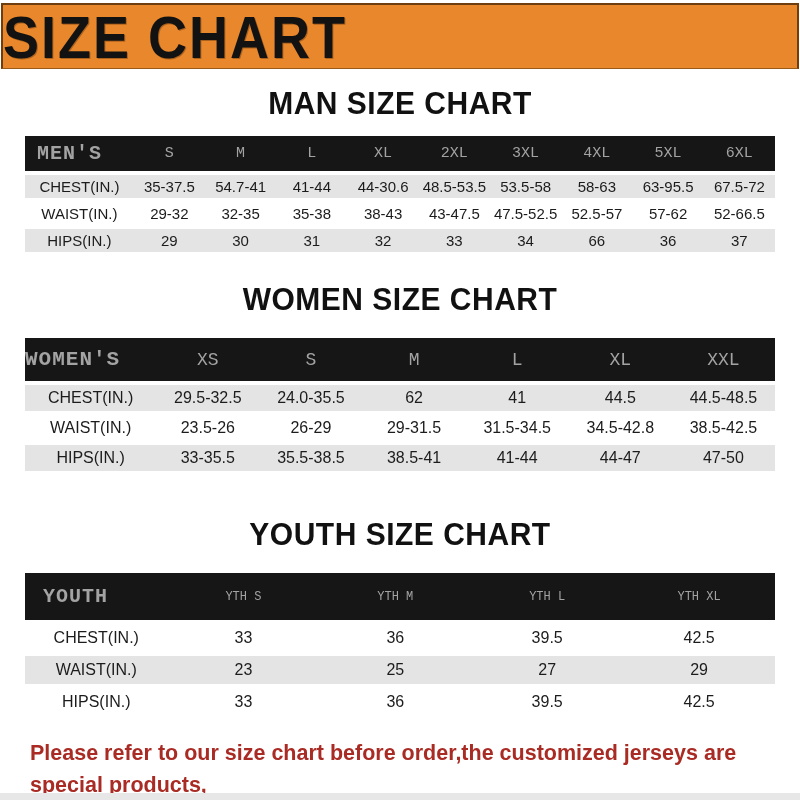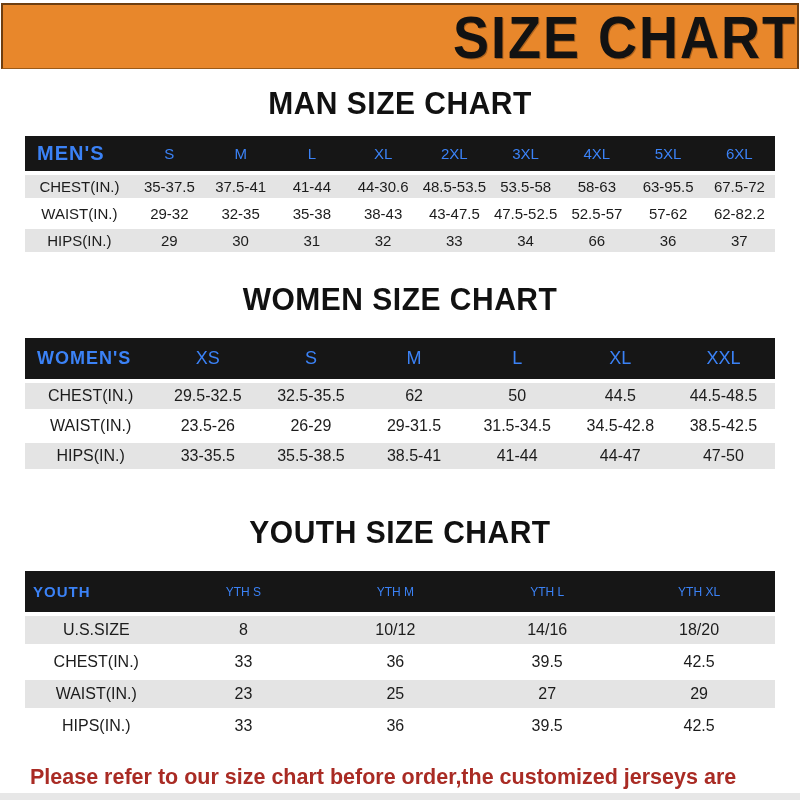"SIZE CHART" .banner { justify-content: flex-end -> flex-start }
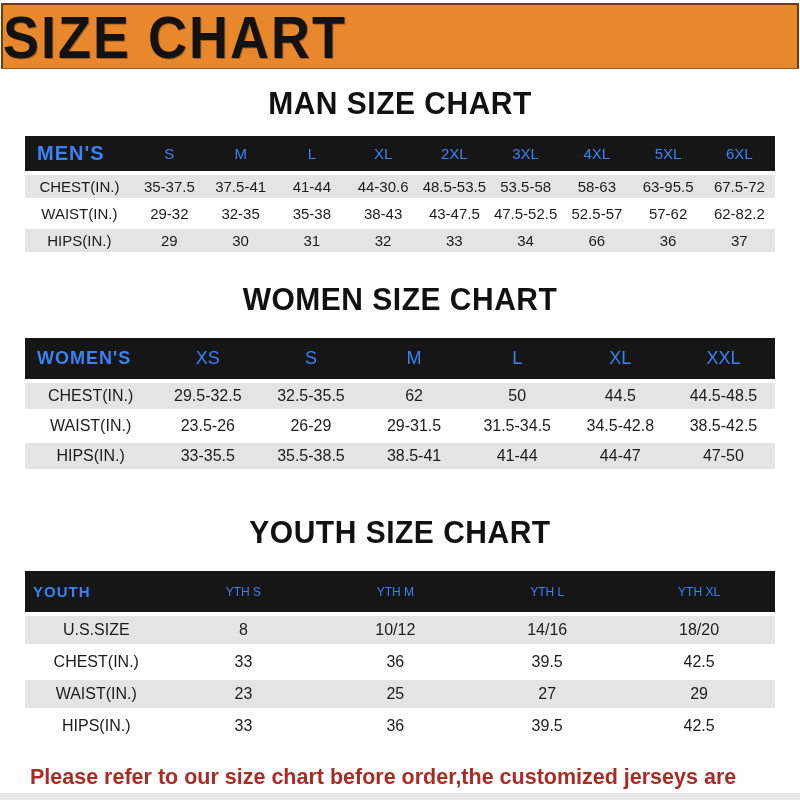"MEN'S" table.size-table th { color: #3b82f6 -> #a3a3a3; font-family: none -> Liberation Mono, monospace }
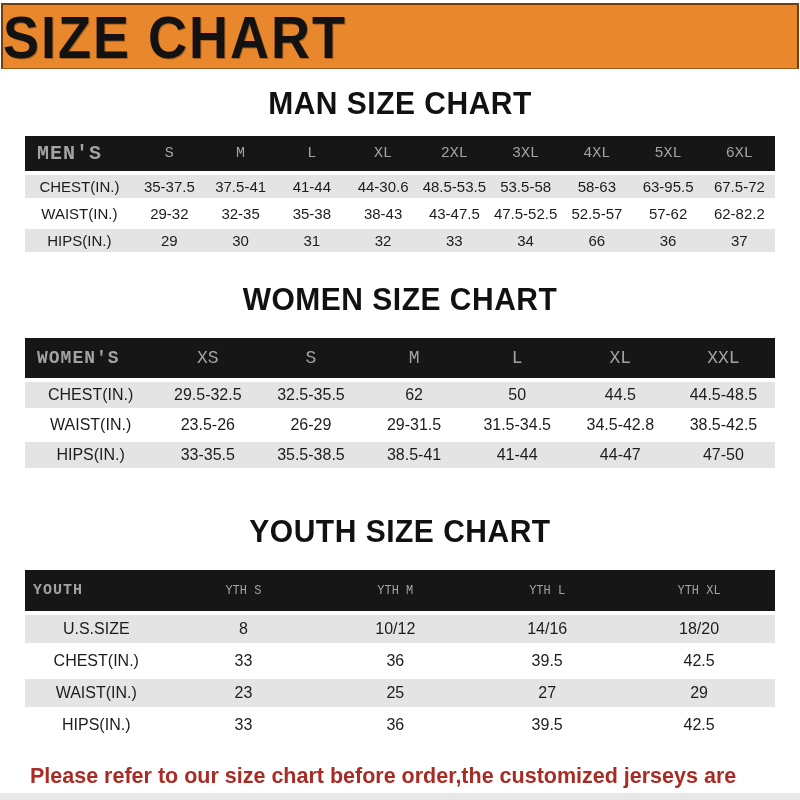"37.5-41" td { text: 37.5-41 -> 54.7-41 }
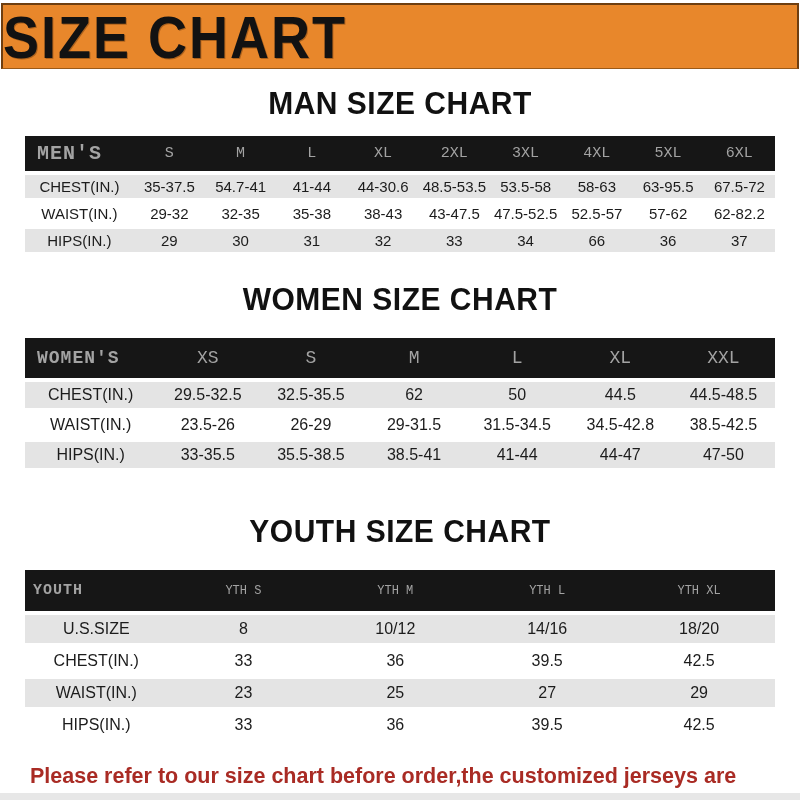"62-82.2" td { text: 62-82.2 -> 52-66.5 }
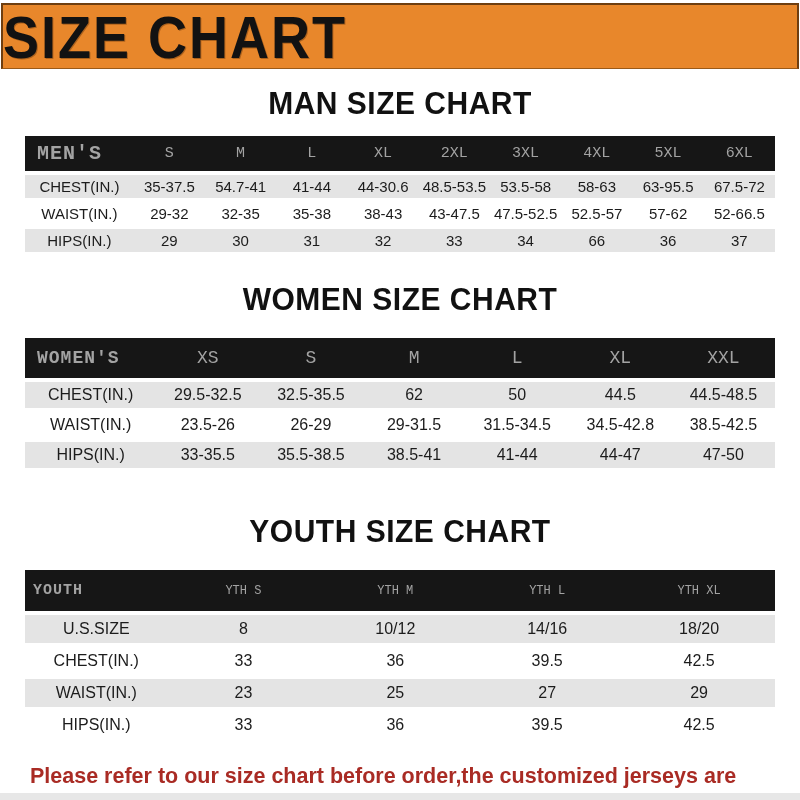"WOMEN'S" .wrap-women th:first-child { font-size: 18px -> 21px; padding-left: 12px -> none }
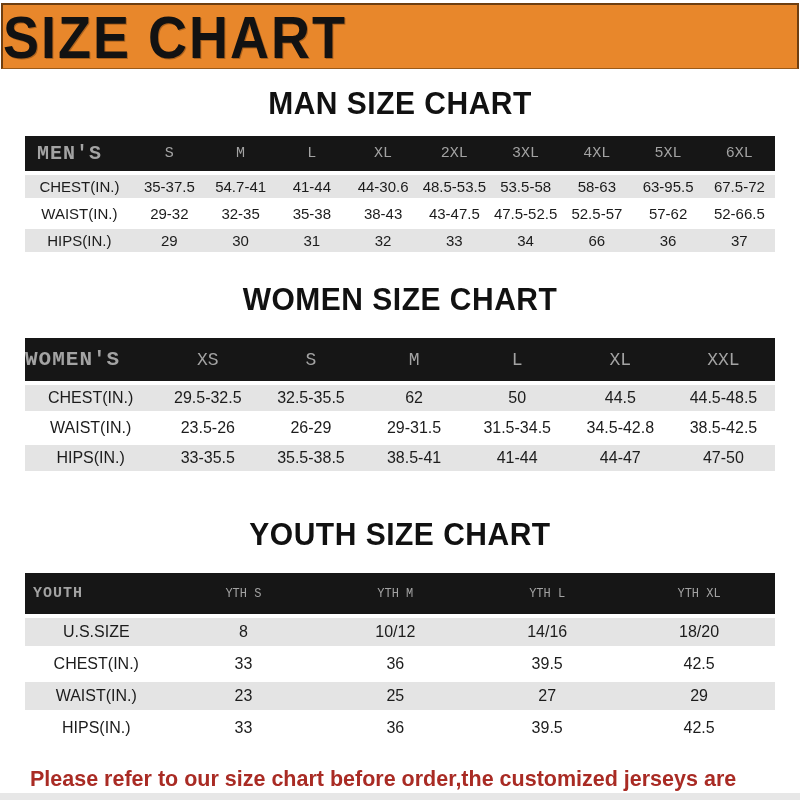"32.5-35.5" td { text: 32.5-35.5 -> 24.0-35.5 }
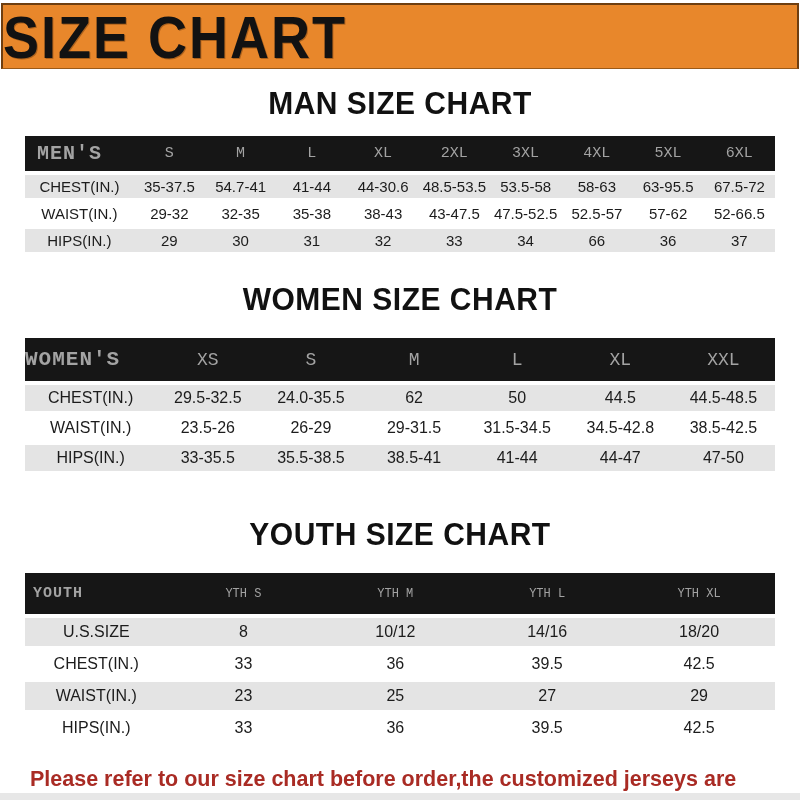"50" td { text: 50 -> 41 }
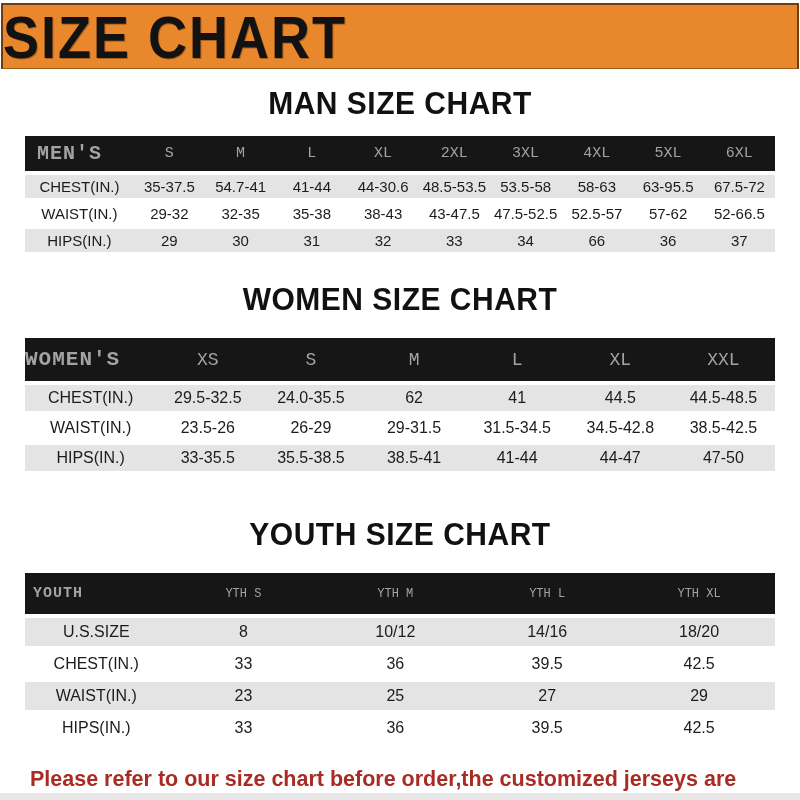"YOUTH" .wrap-youth th:first-child { font-size: 15px -> 20px; padding-left: 8px -> 18px }
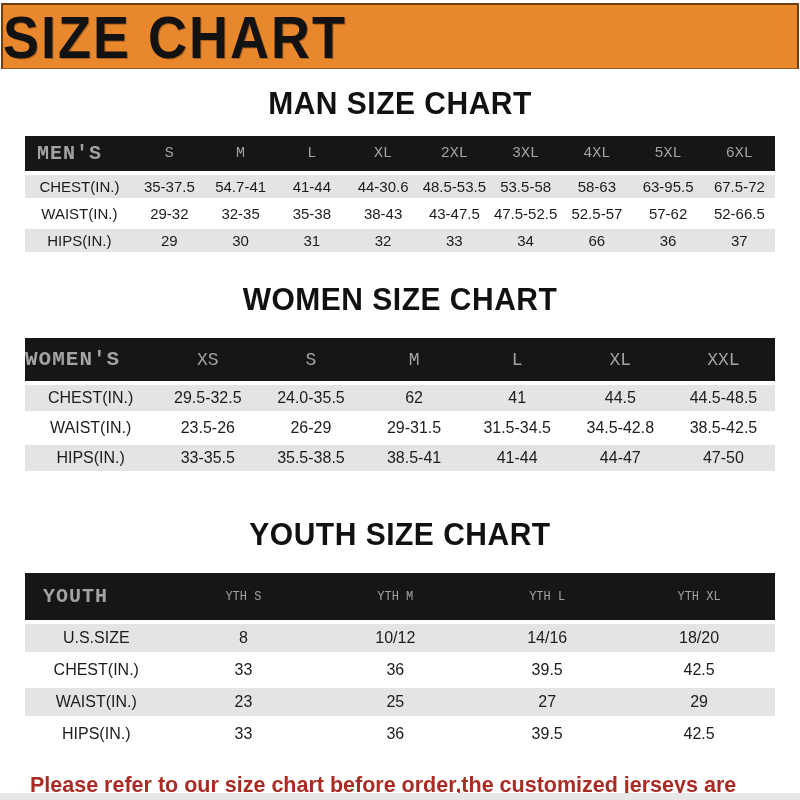"U.S.SIZE" tr.alt { html: <tr> <td>U.S.SIZE</td> <td>8</td> <td>10/12</td> <td>14/16</td> <td>18/20</td> </tr> -> none }
